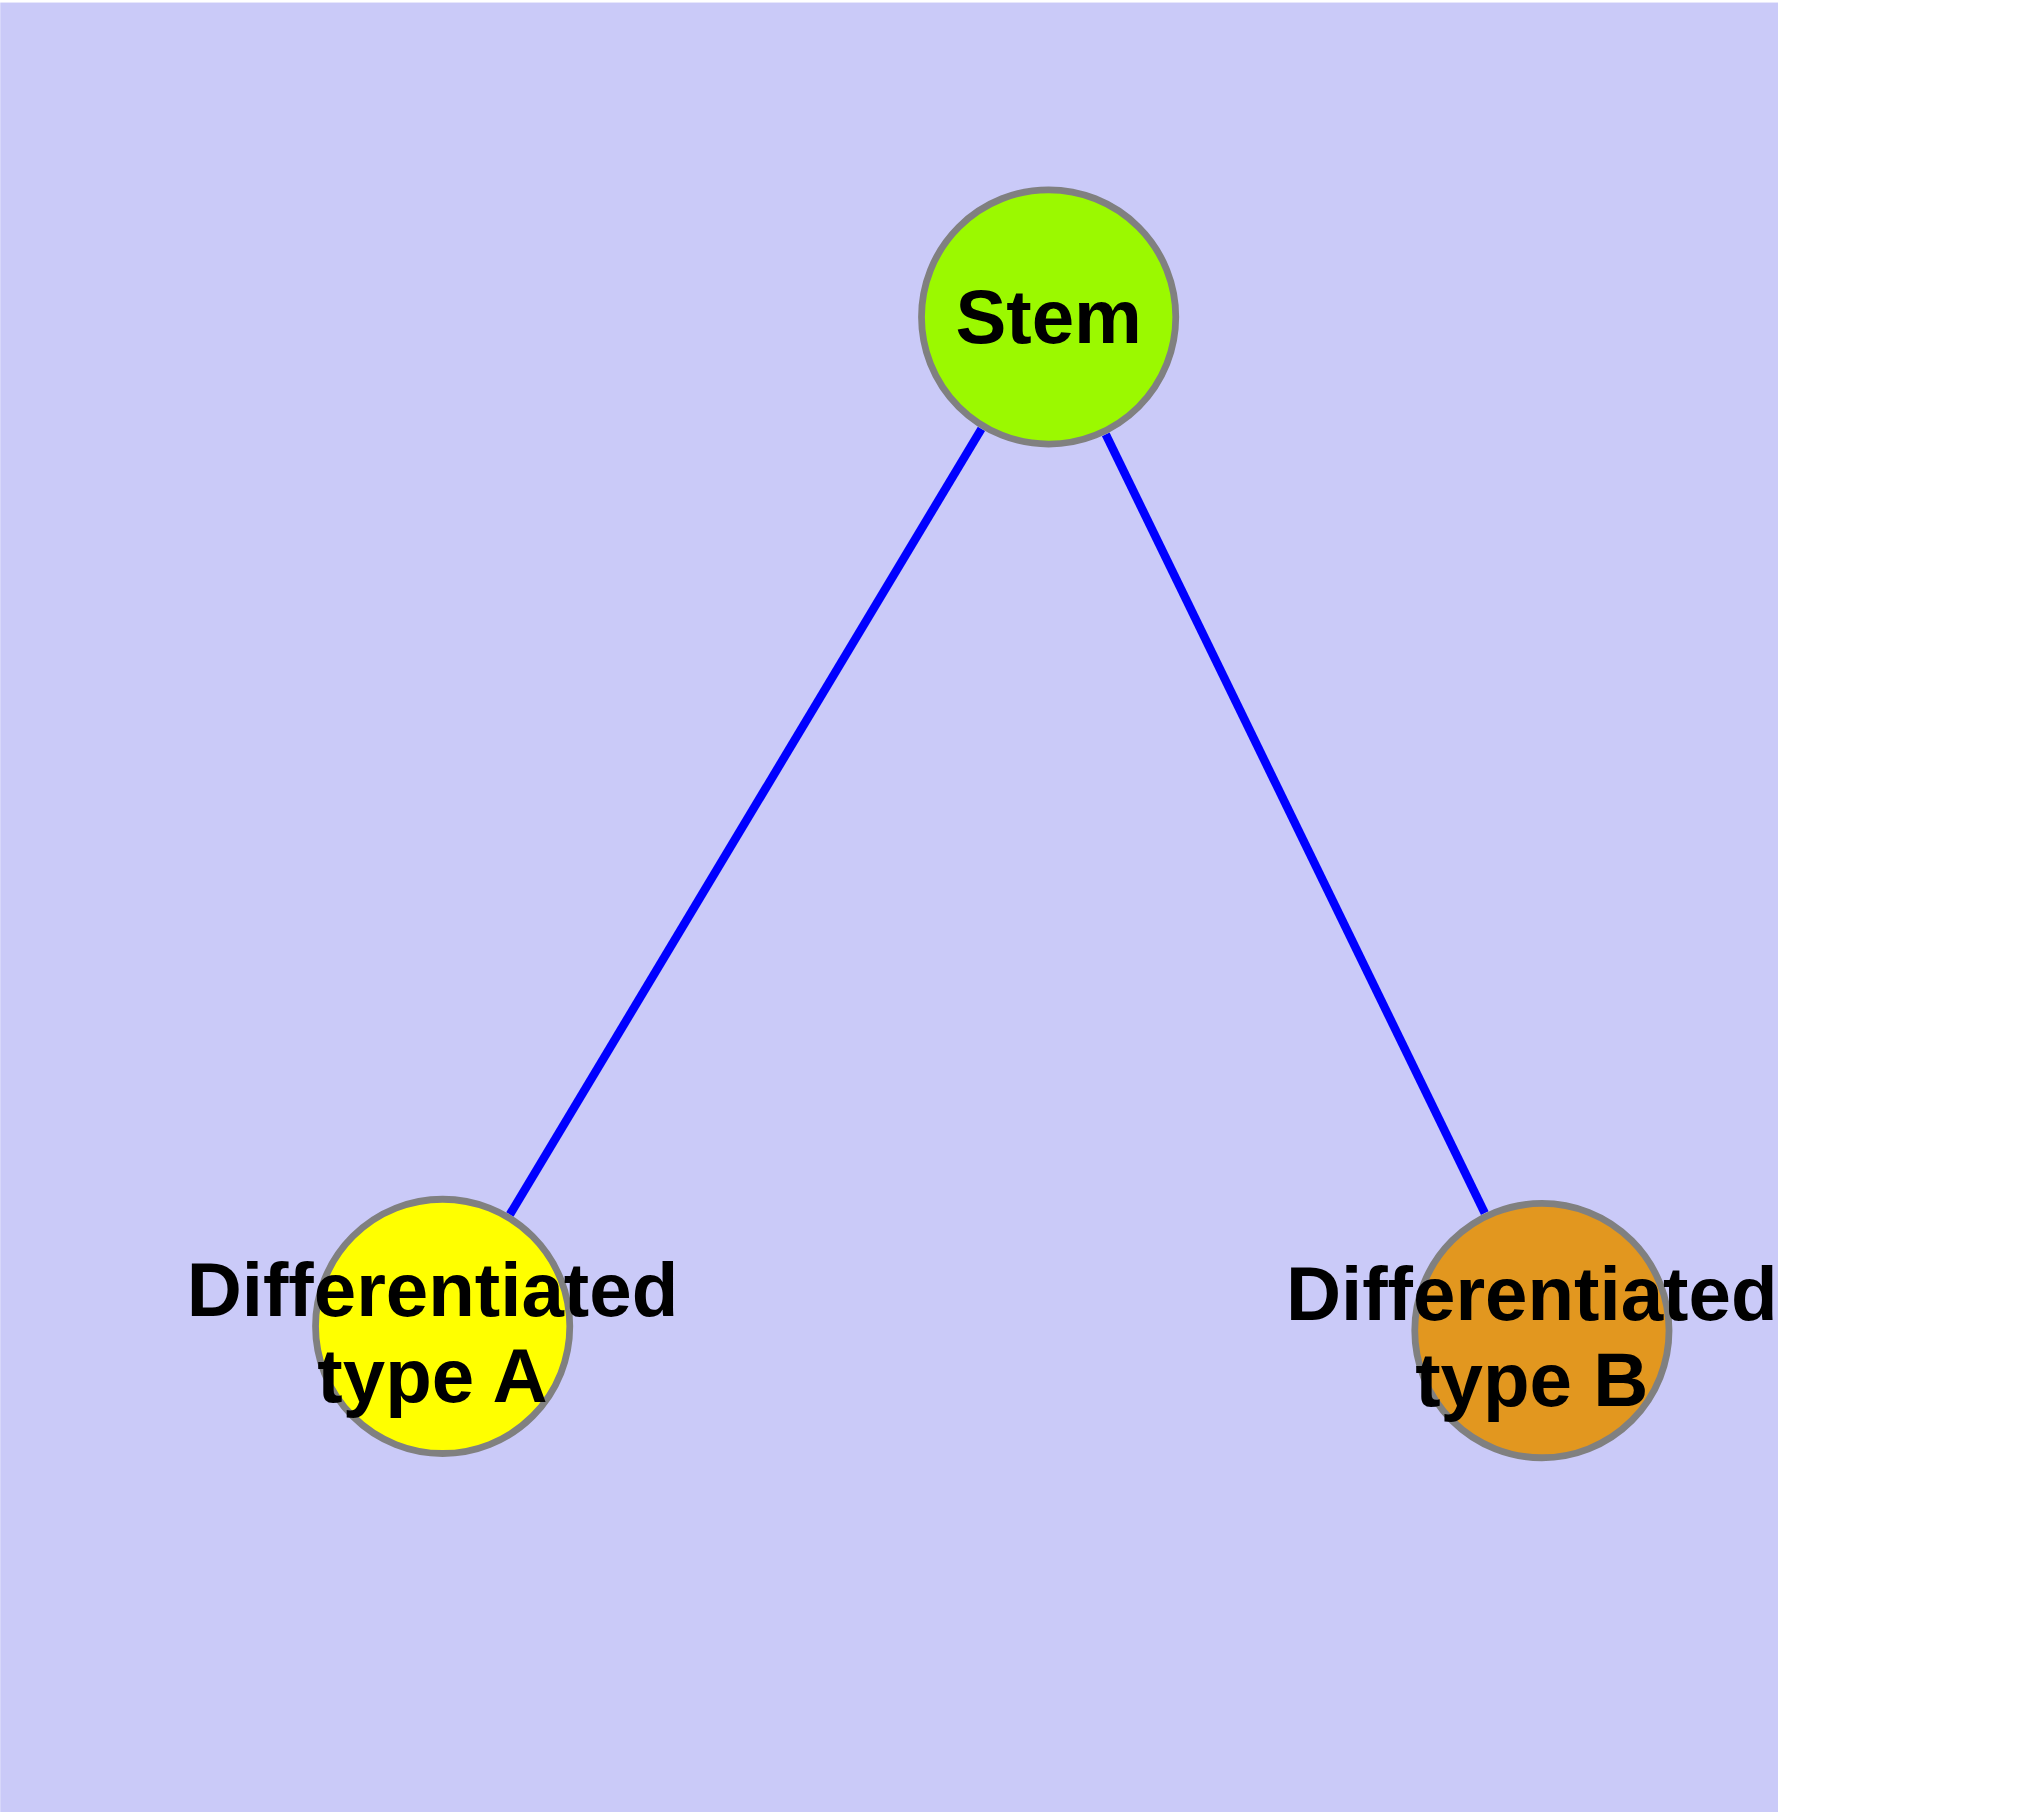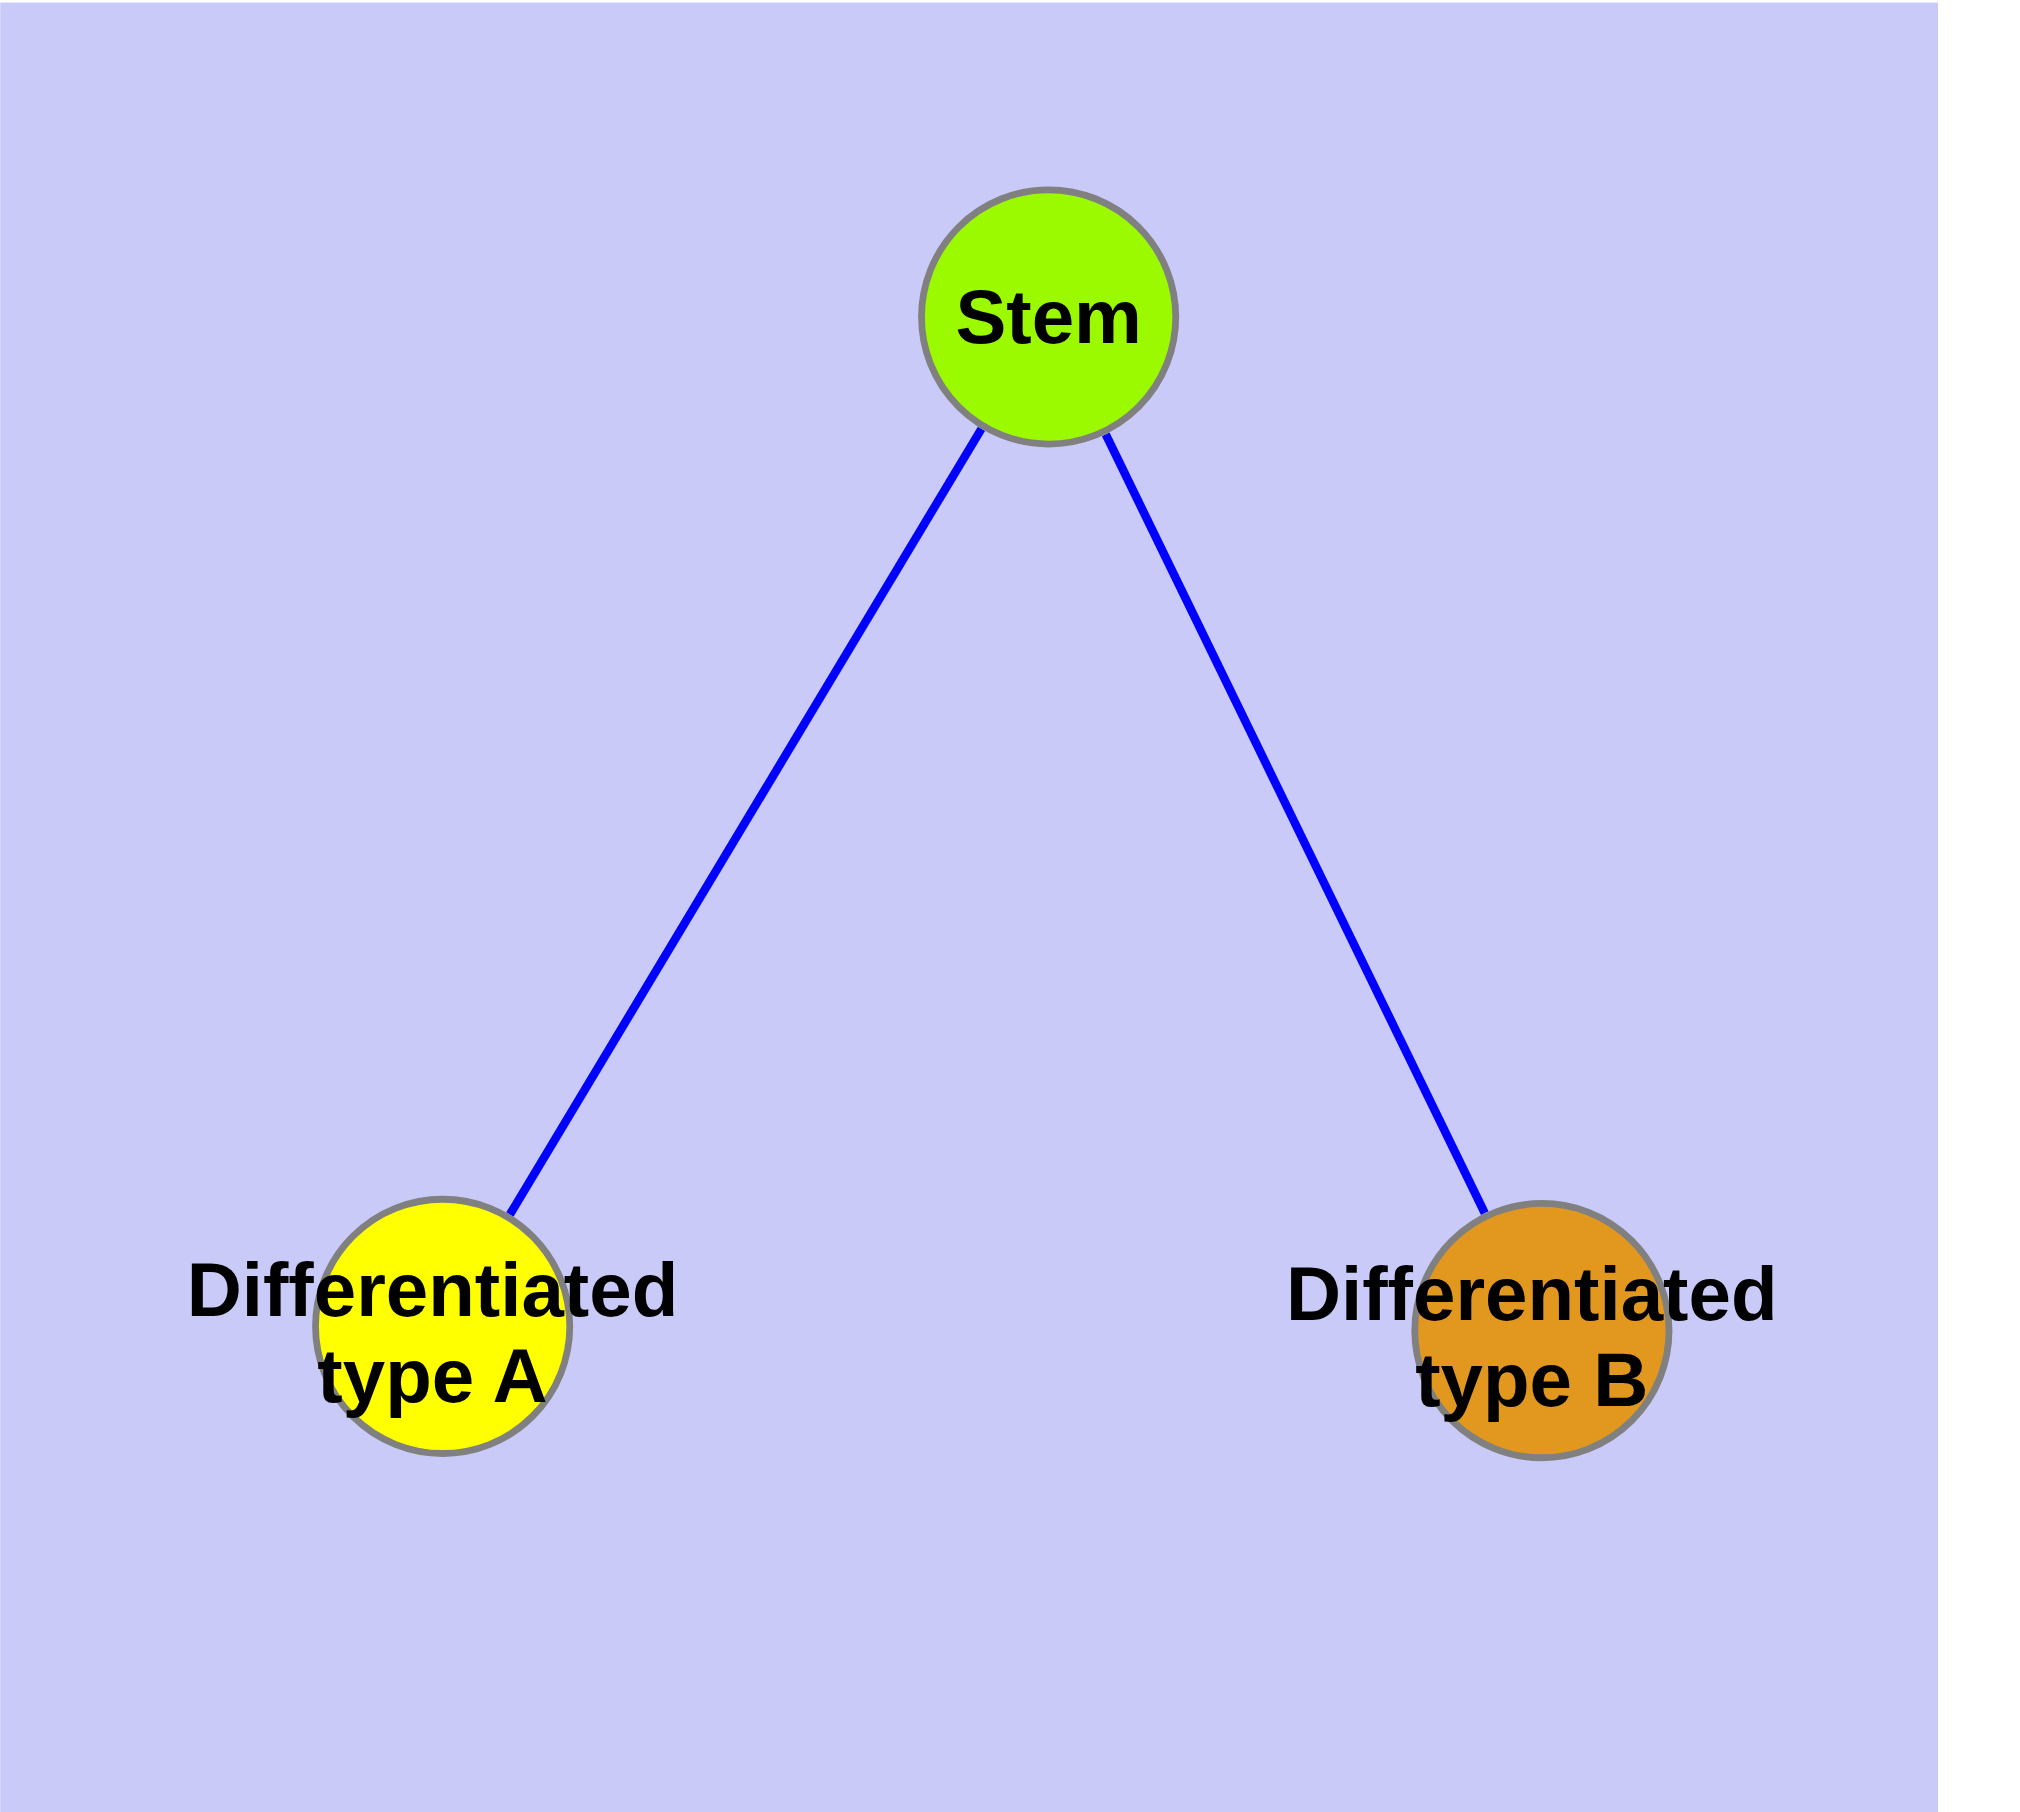"Stem" .canvas { width: 1938px -> 1778px }
